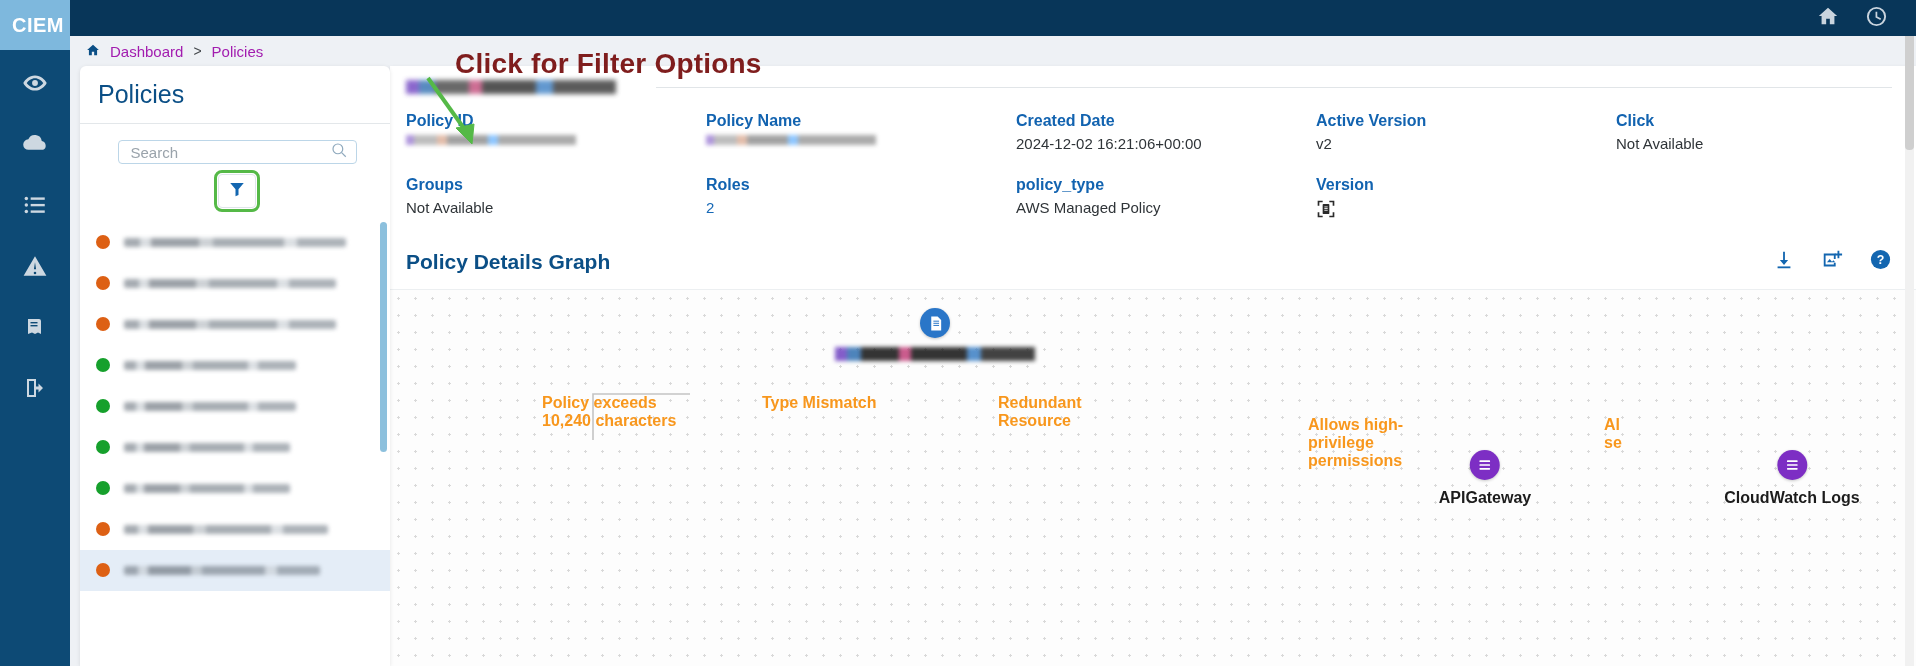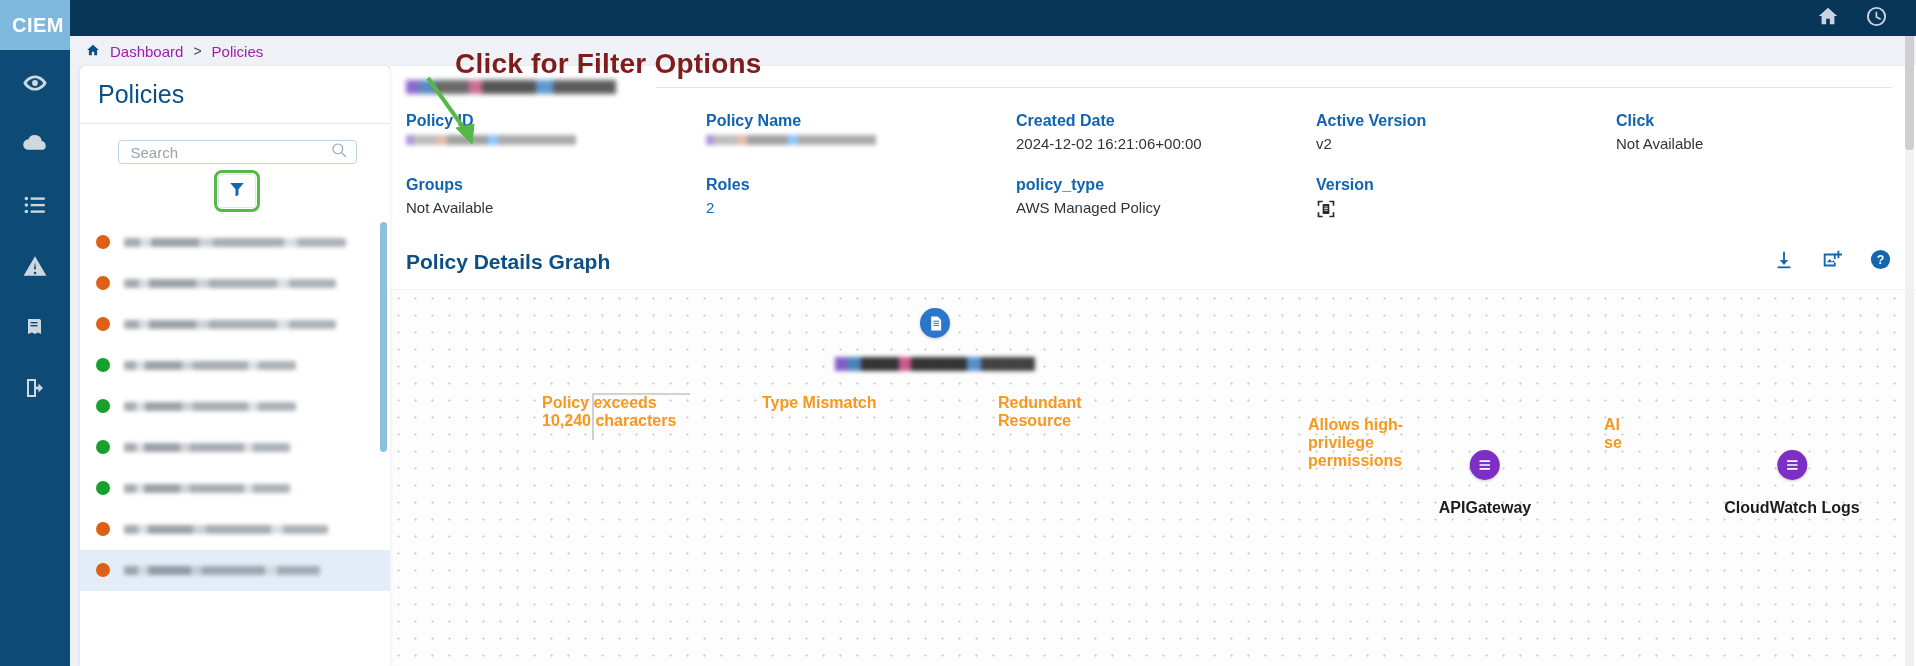"APIGateway" .node-label { margin-top: 19px -> 9px }
